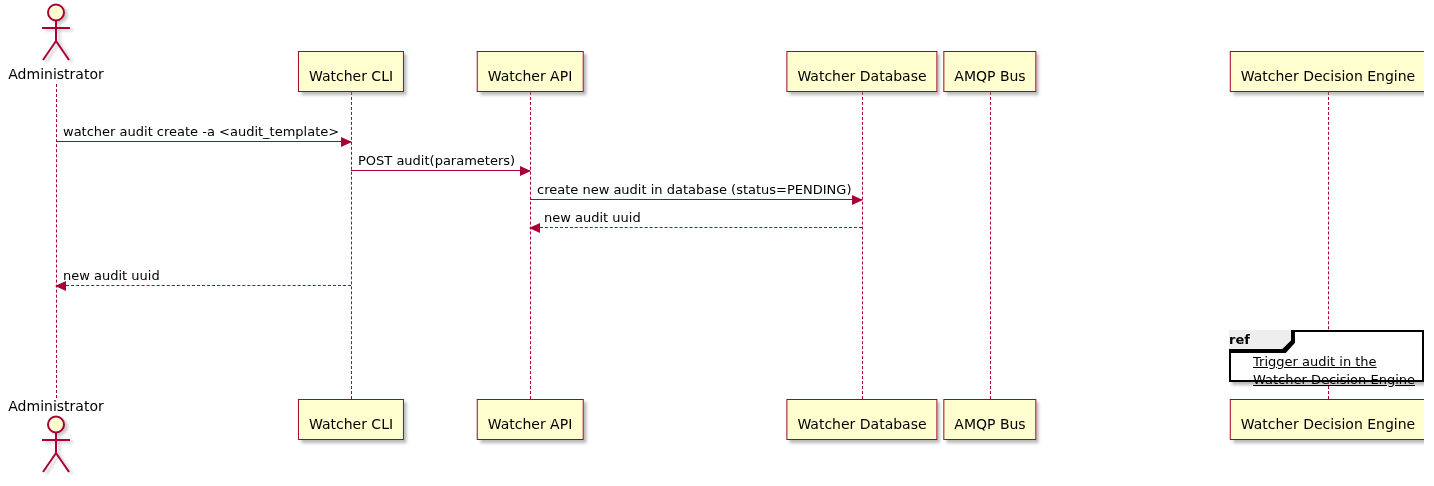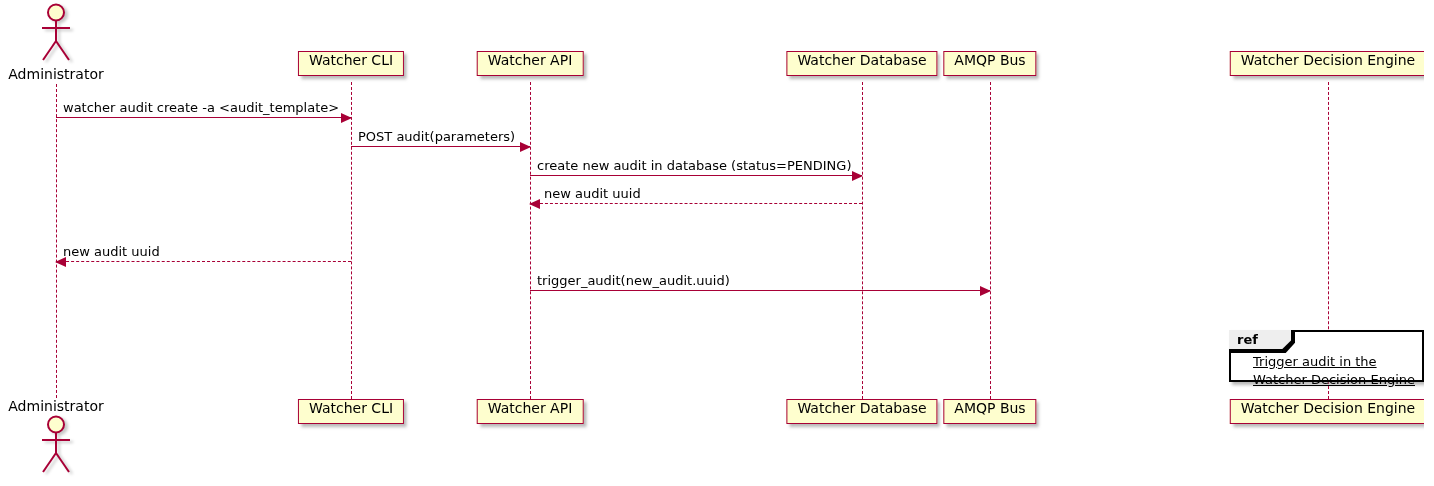"Watcher CLI" .pbox { padding: 0 10px 6px 10px -> 16px 10px 6px 10px }
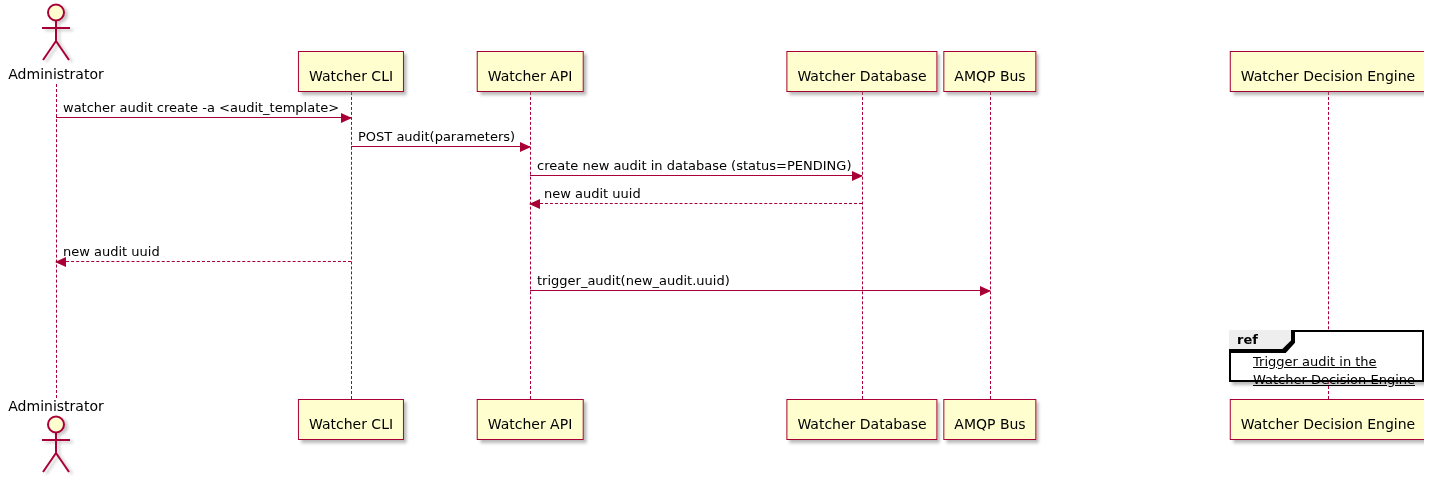"watcher audit create -a <audit_template>" .msg { margin-top: none -> 24px }
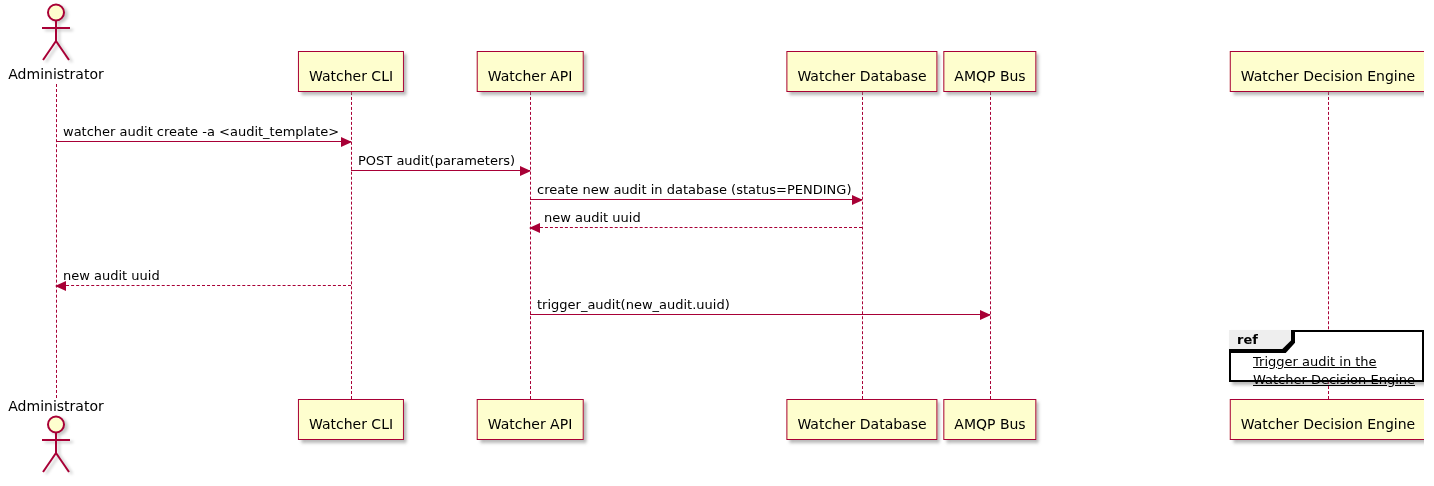"trigger_audit(new_audit.uuid)" div.msg { html: <div> <div>trigger_audit(new_audit.uuid)</div> <div></div> <div></div> </div> -> none }
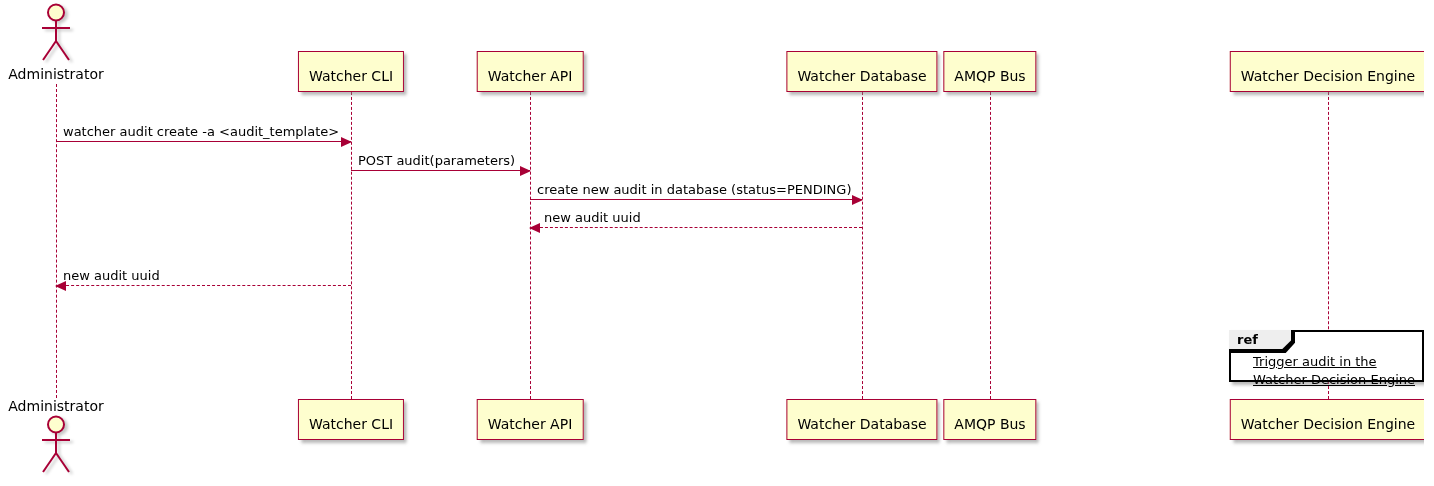"ref" .ref-tab-inner { padding-left: 8px -> none }
